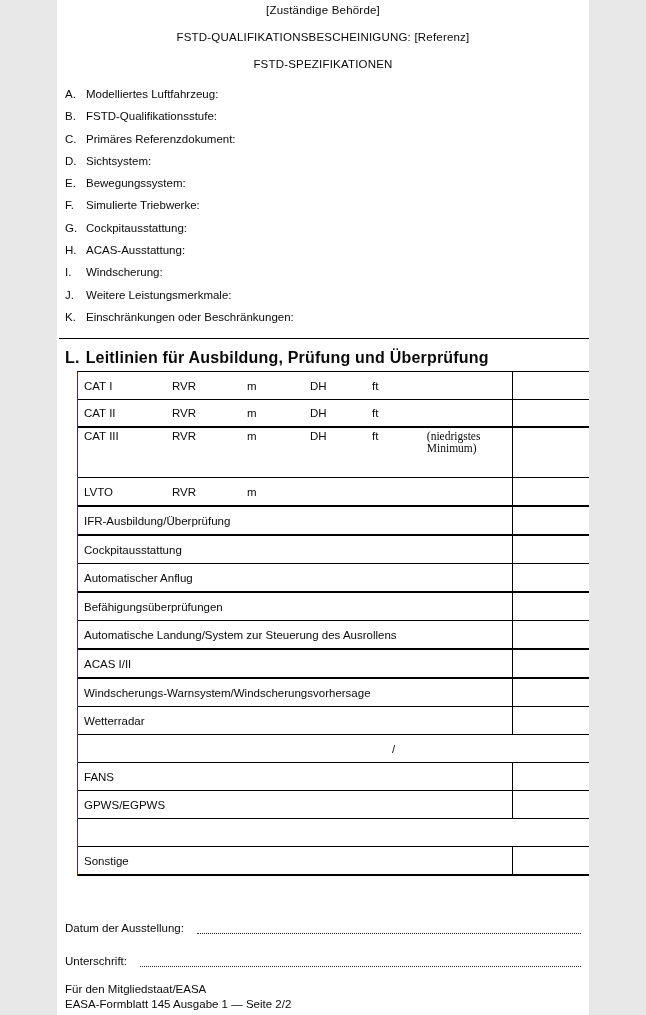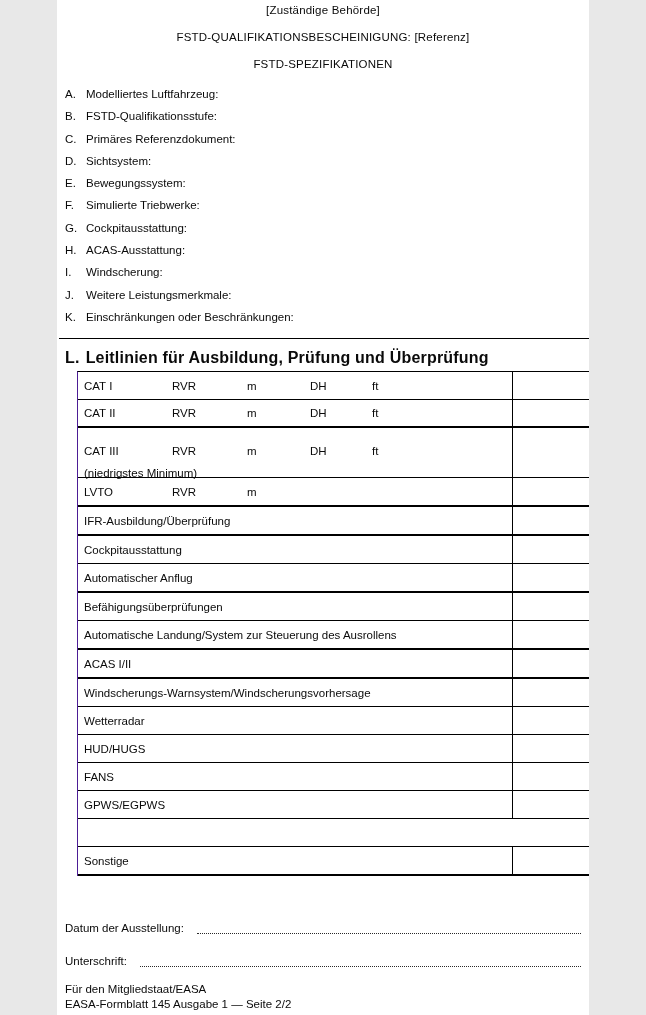"CAT III" .cl.col { flex-direction: column -> row; justify-content: space-between -> flex-start; padding-top: 17px -> 2px }
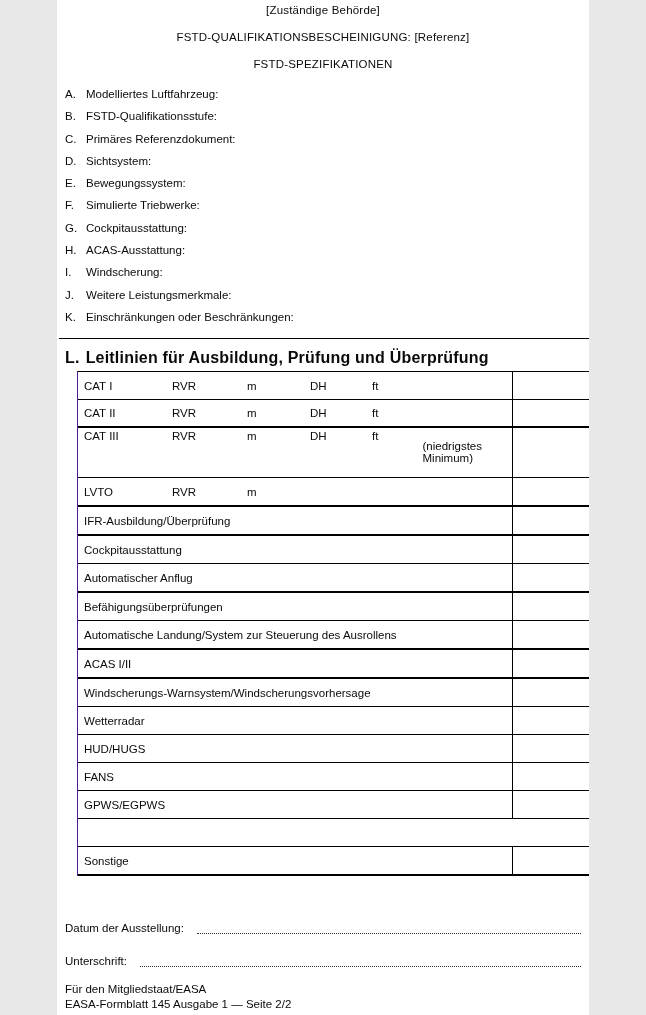"(niedrigstes Minimum)" .note { font-family: none -> Liberation Serif, serif; margin-top: 10px -> none }
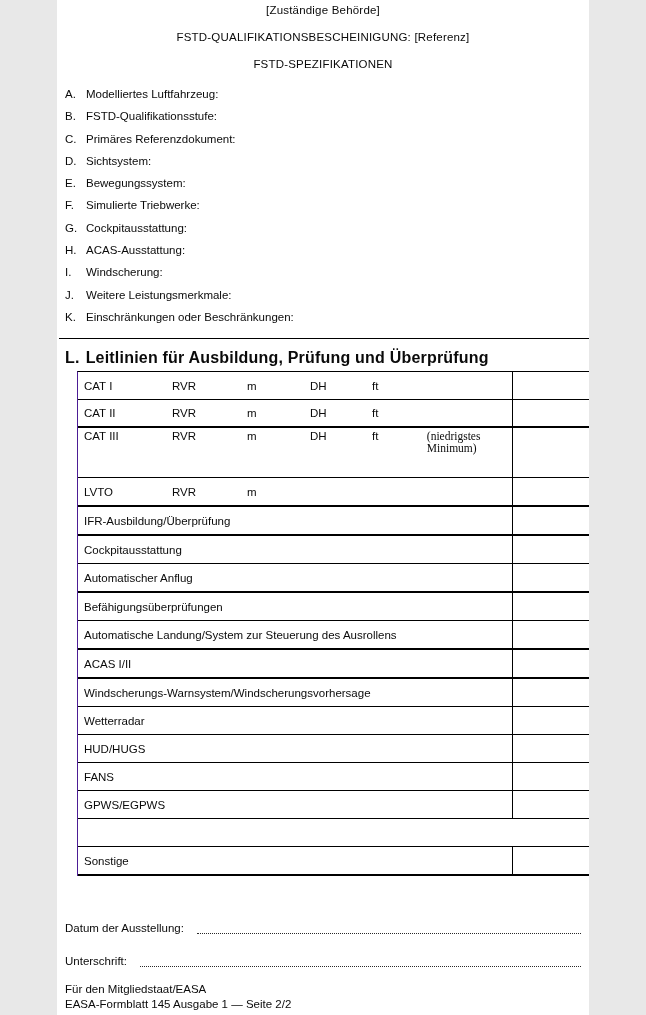"HUD/HUGS" div.cl { html: <div>HUD/HUGS</div> -> none }
